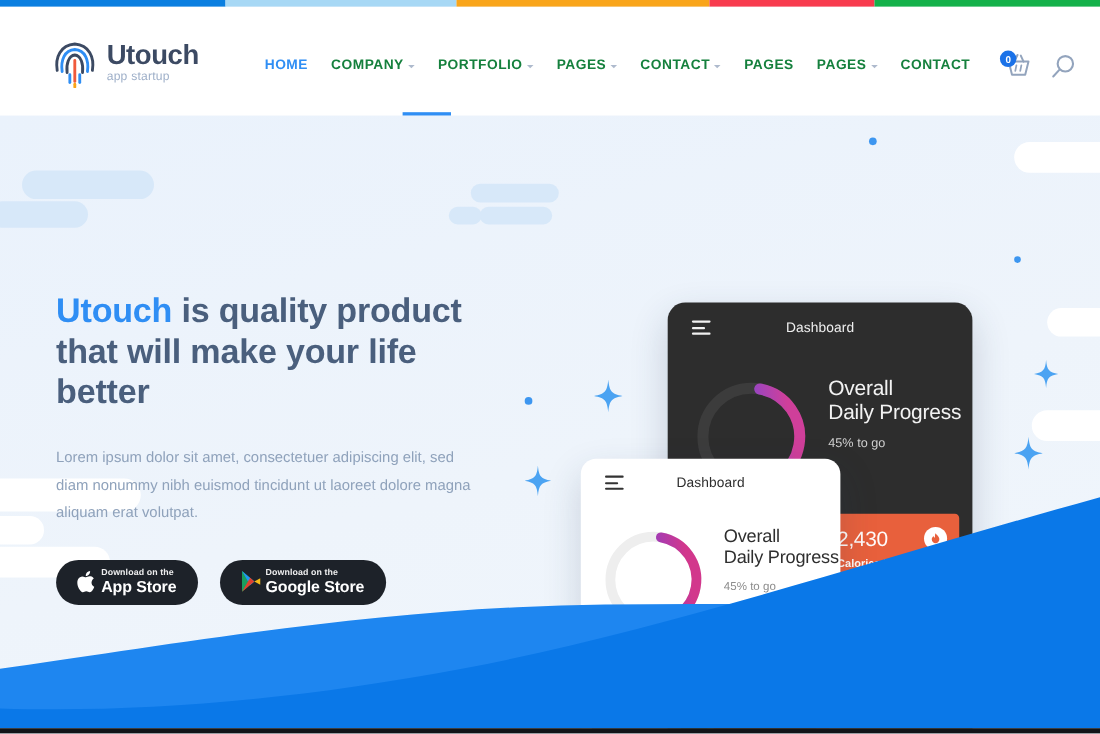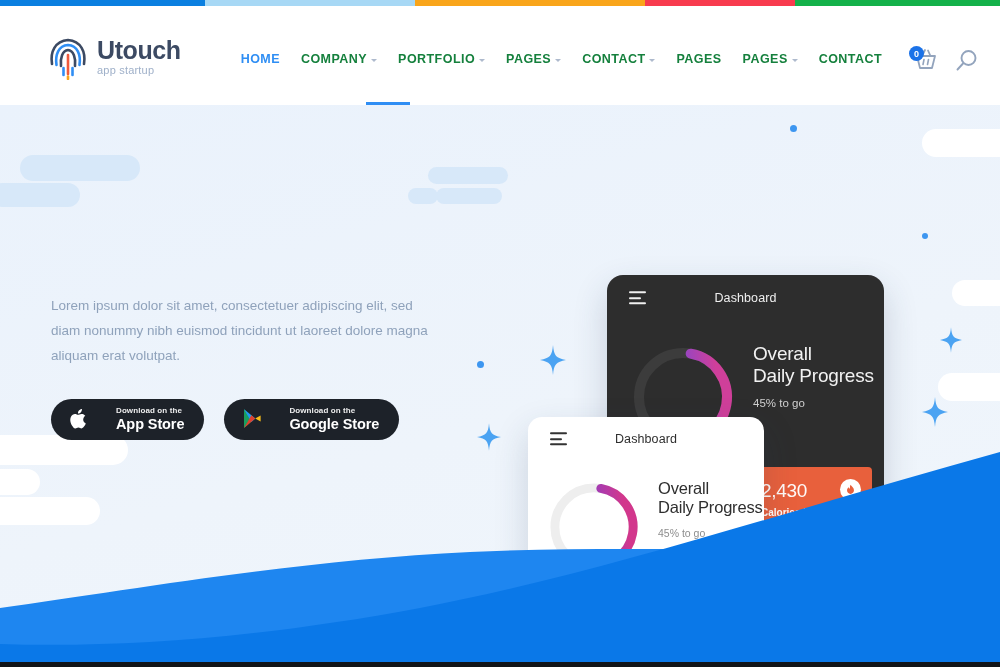"Utouch is quality product that" h1.hero-title { html: none -> <h1><span>Utouch</span><span> is quality product that will make your life better</span></h1> }
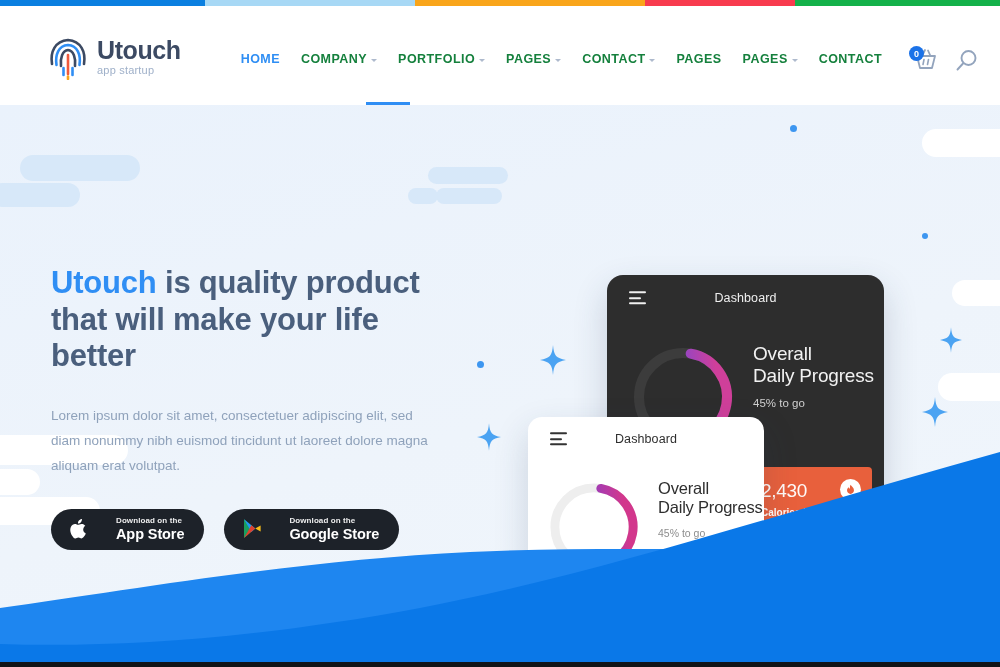"Download on the" .store-btn { gap: 26px -> 2px }
